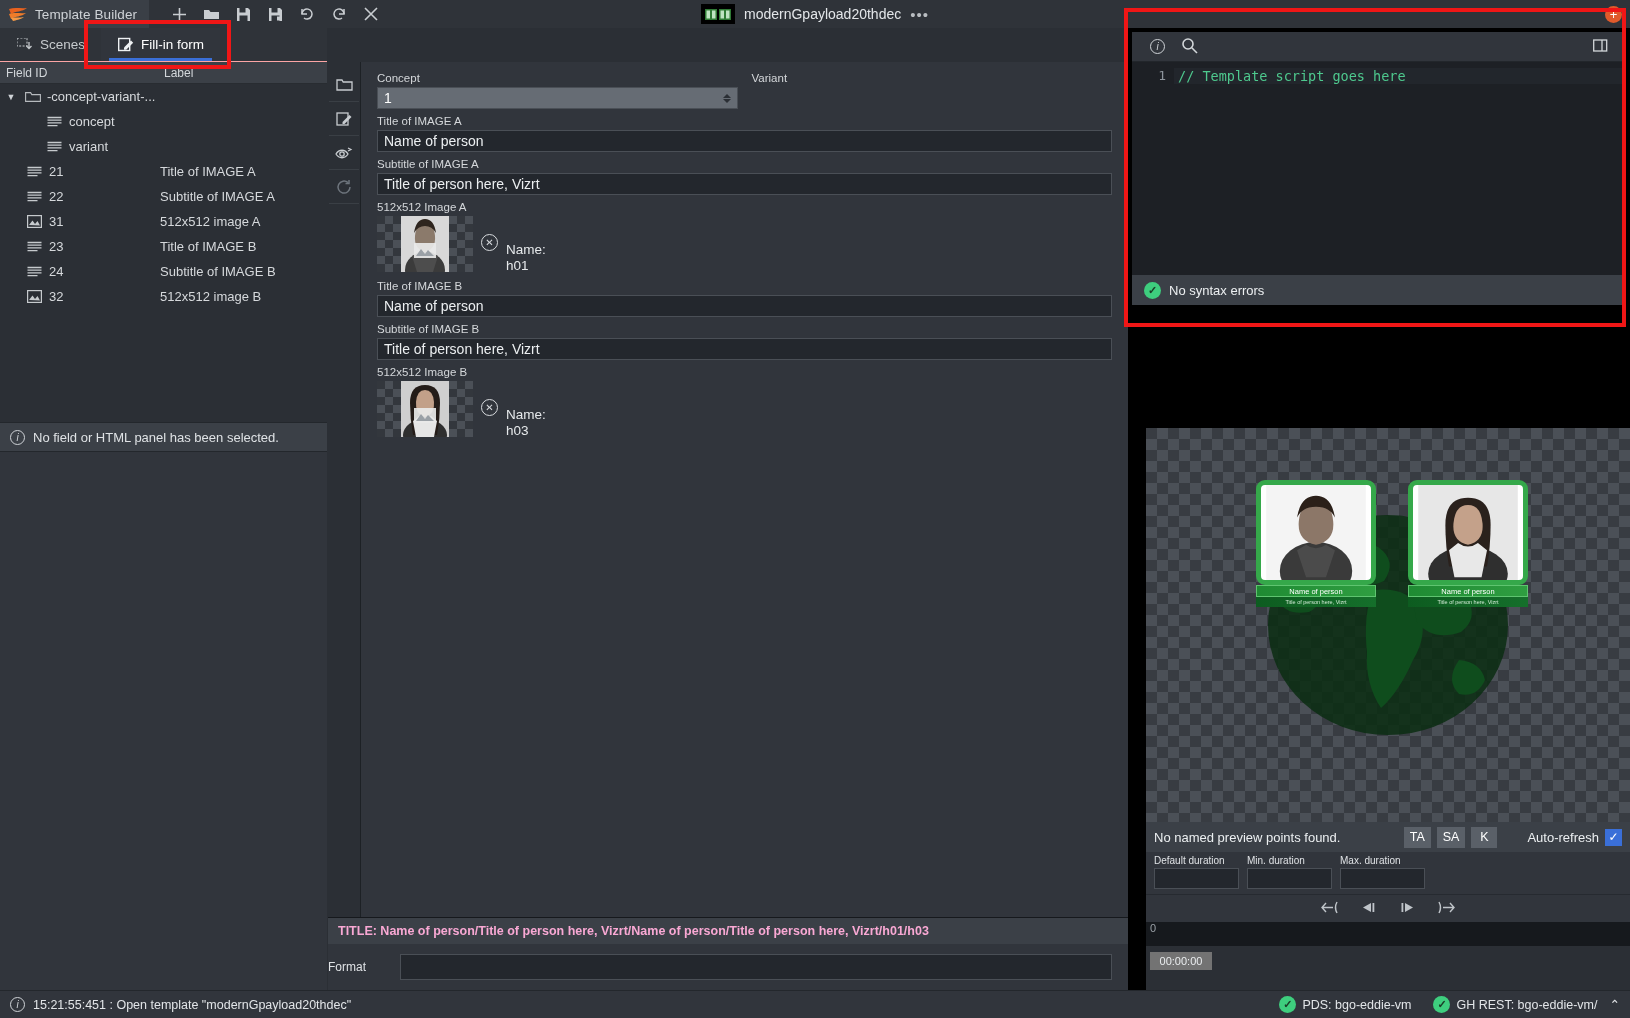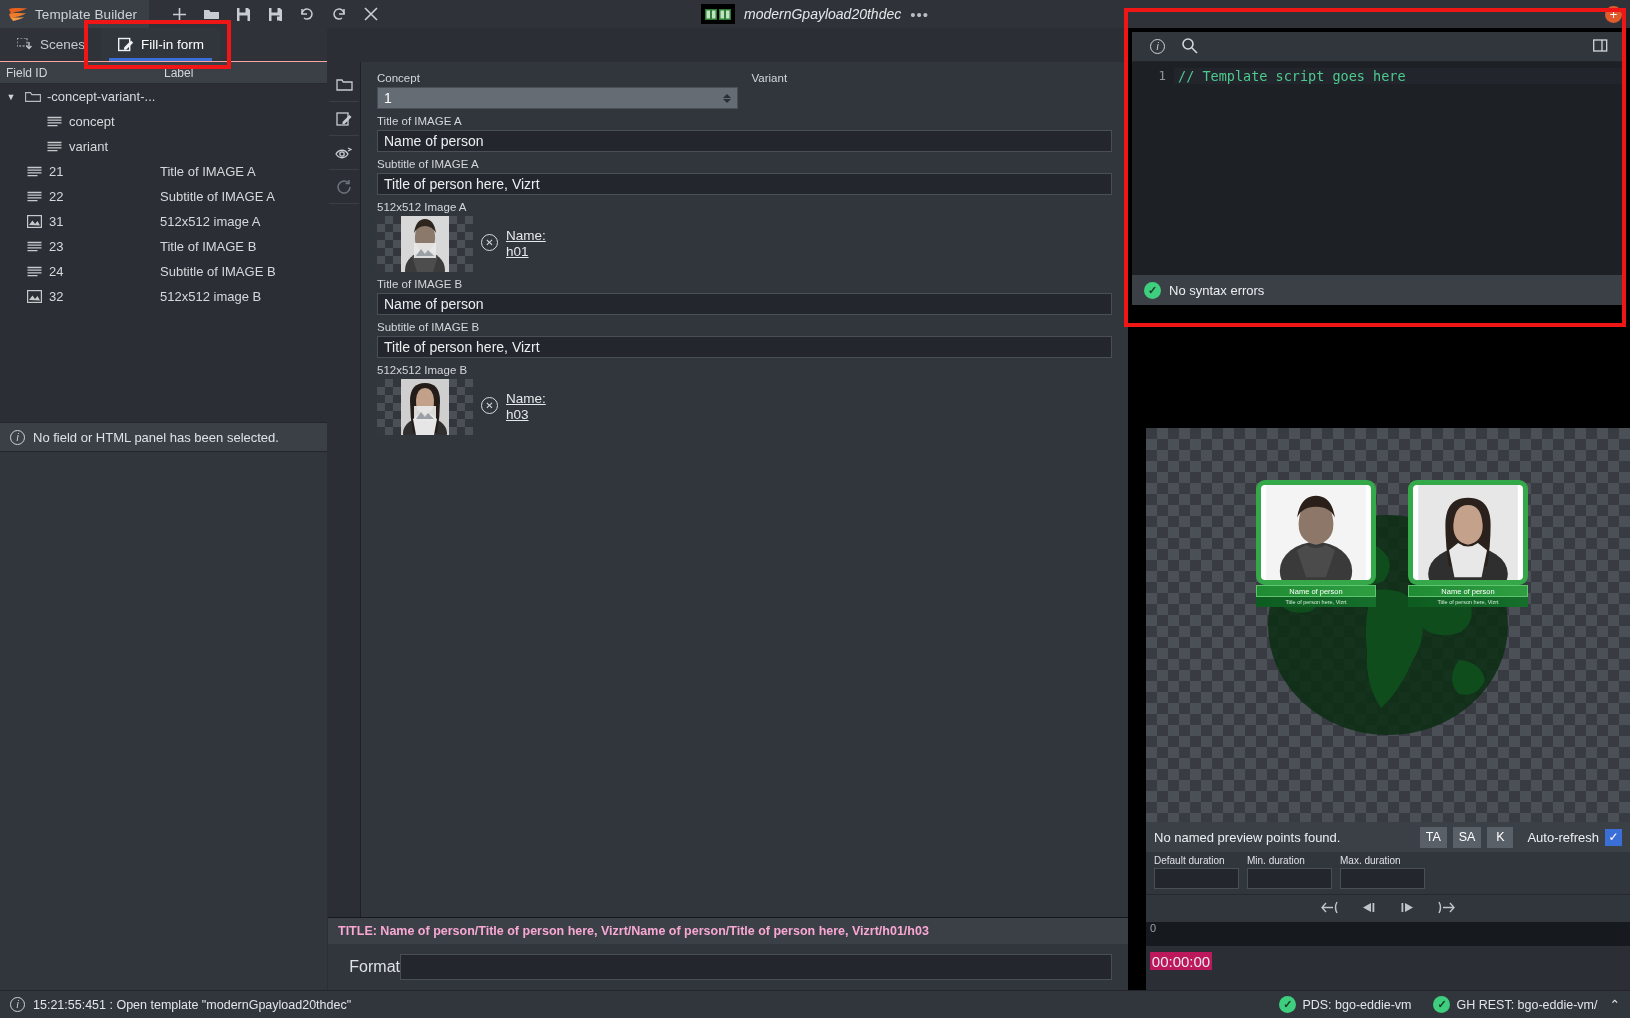"modernGpayload20thdec" .doc-title { font-style: italic -> none }
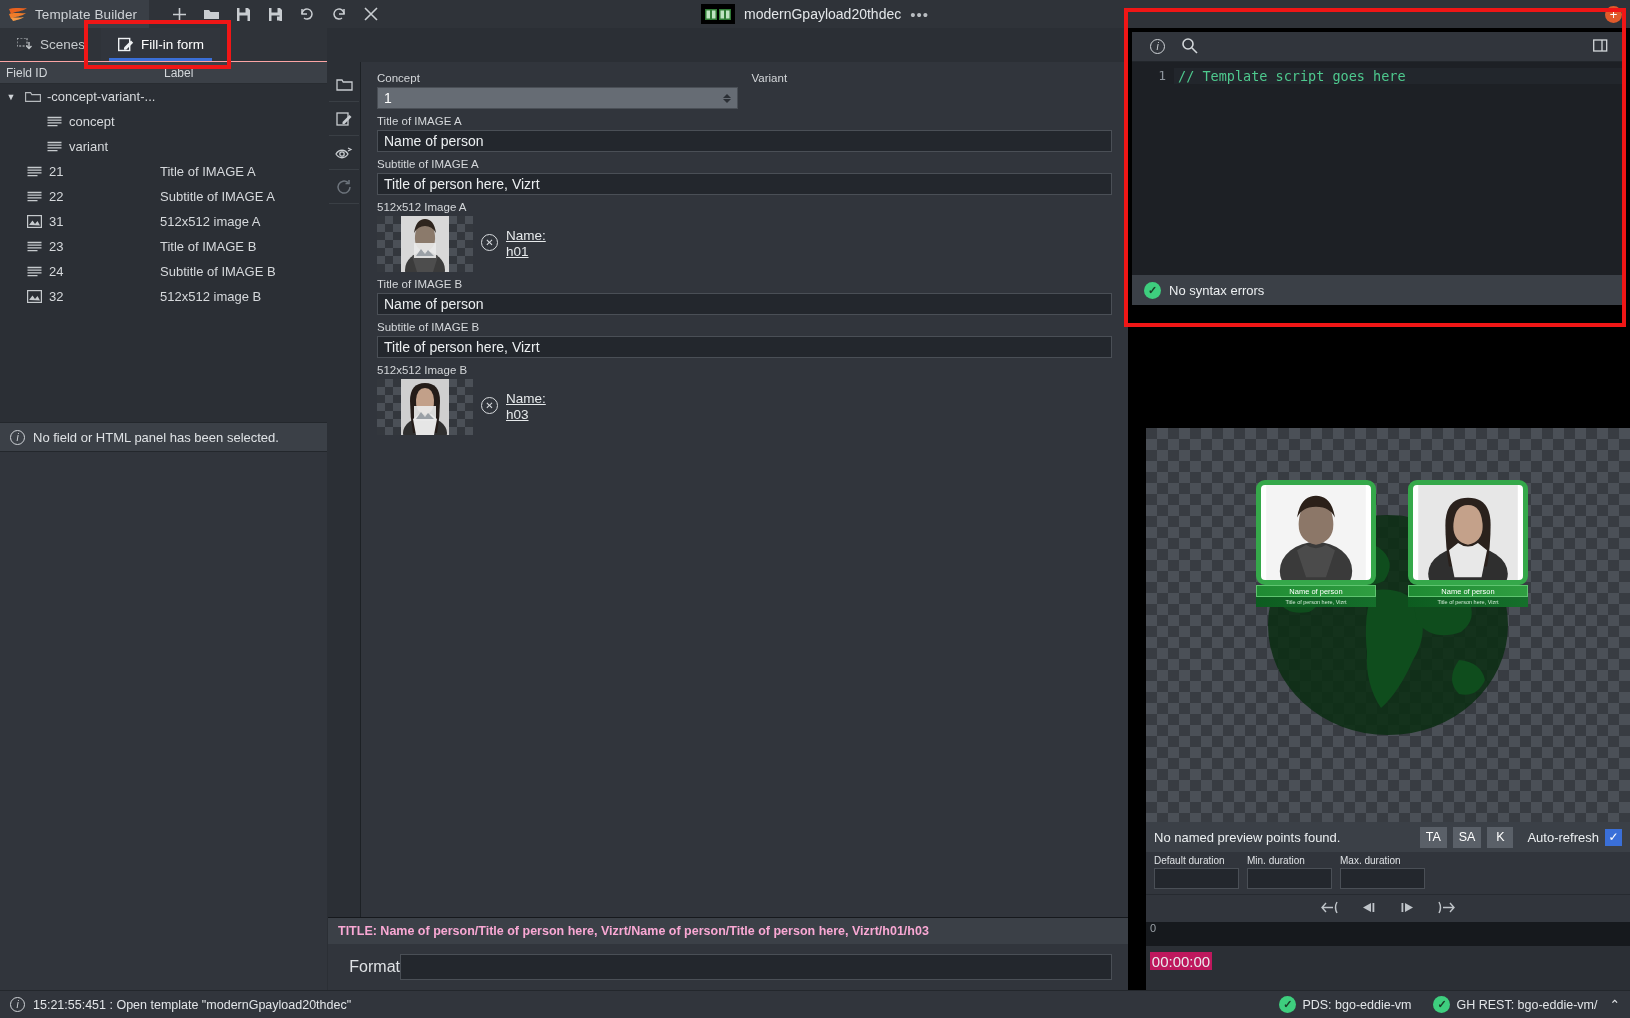"Name:" .namecol { margin-top: 12px -> 26px; text-decoration: underline -> none }
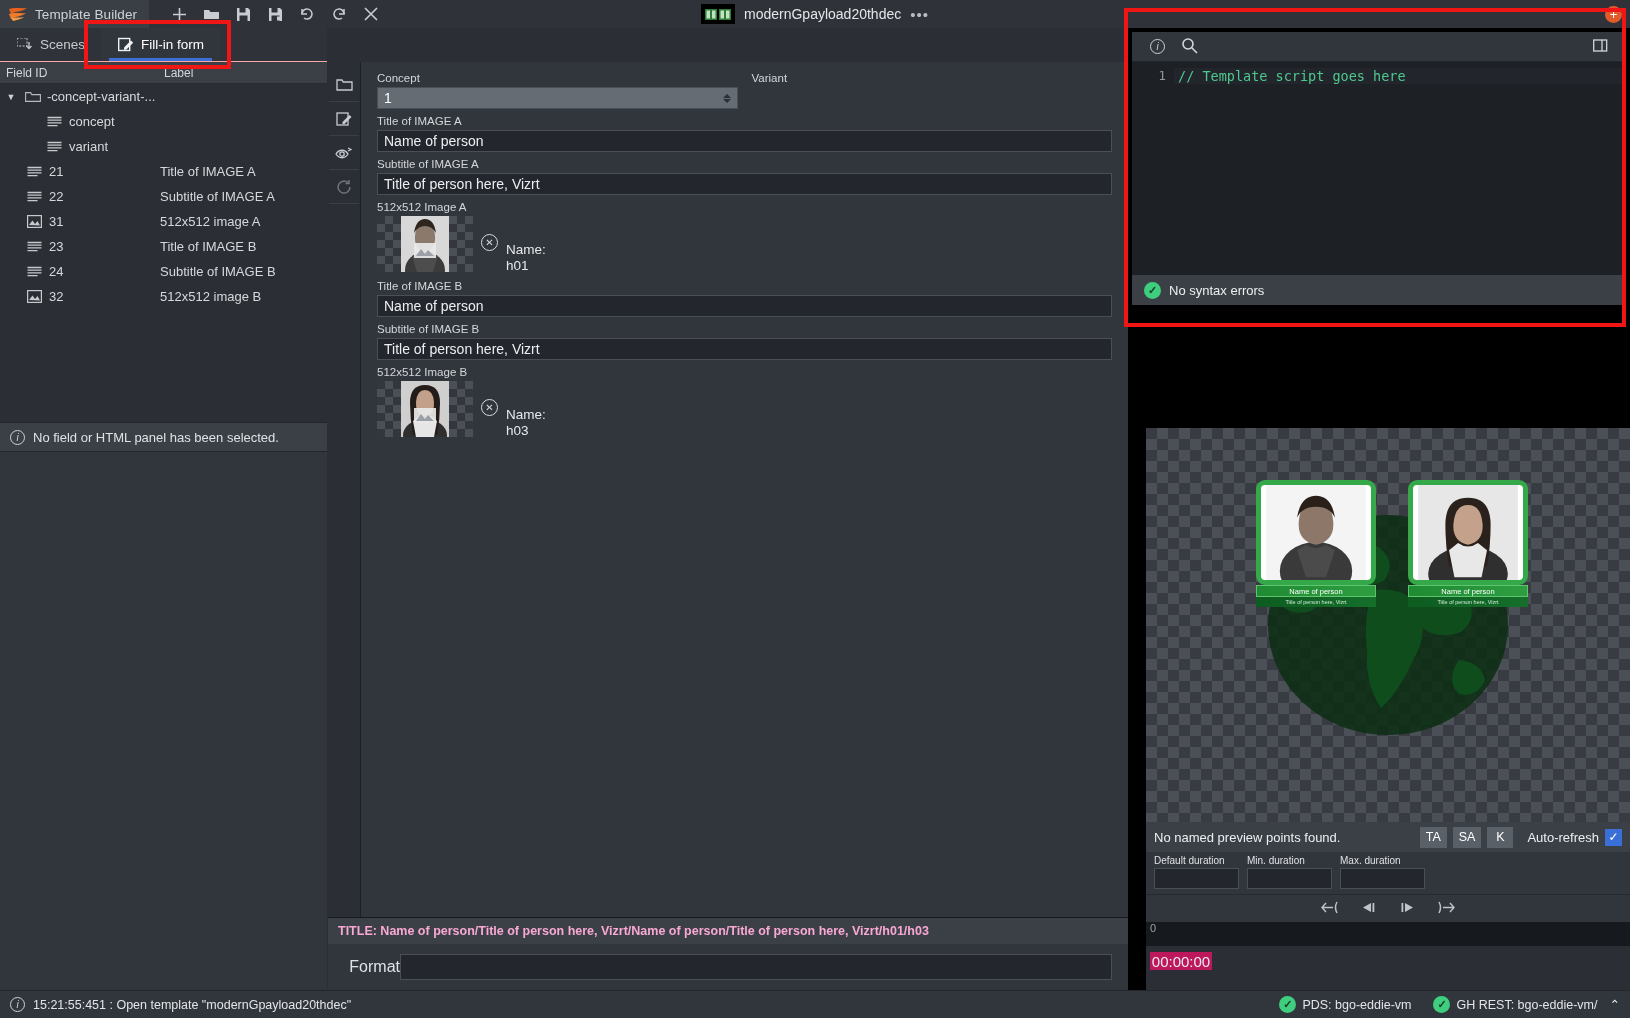"Auto-refresh" span { margin-left: 8px -> 24px }
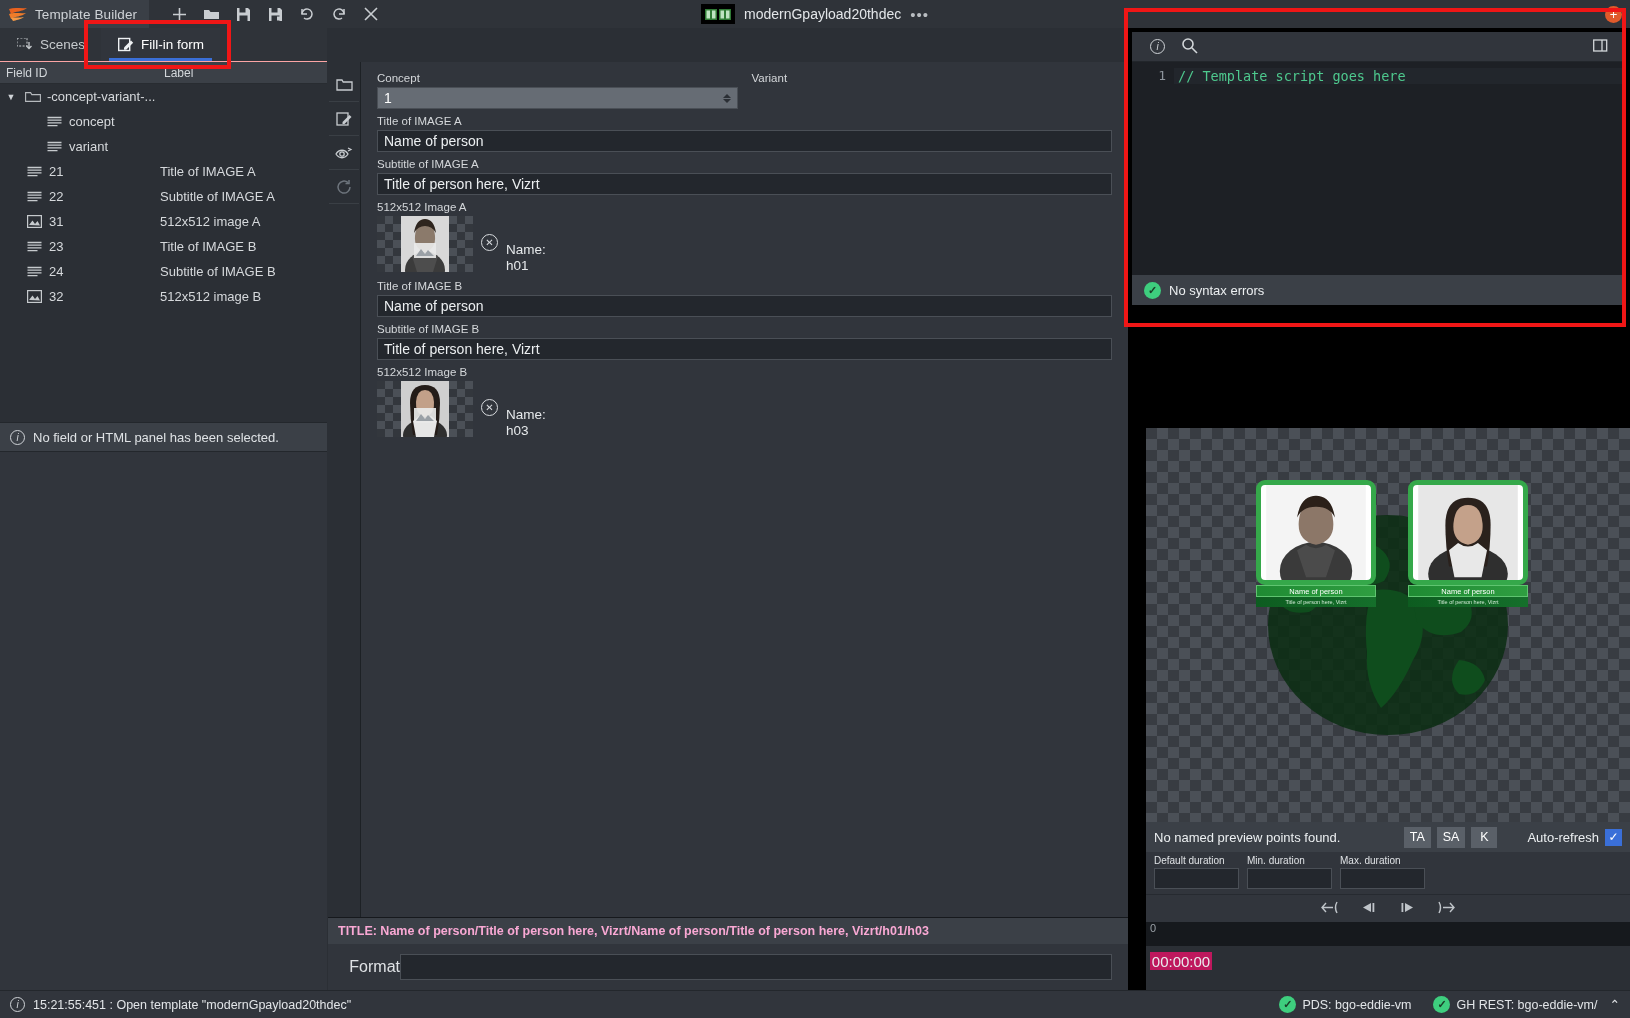"Format" .formatrow .lbl { font-size: 16px -> 12px; text-align: right -> none }
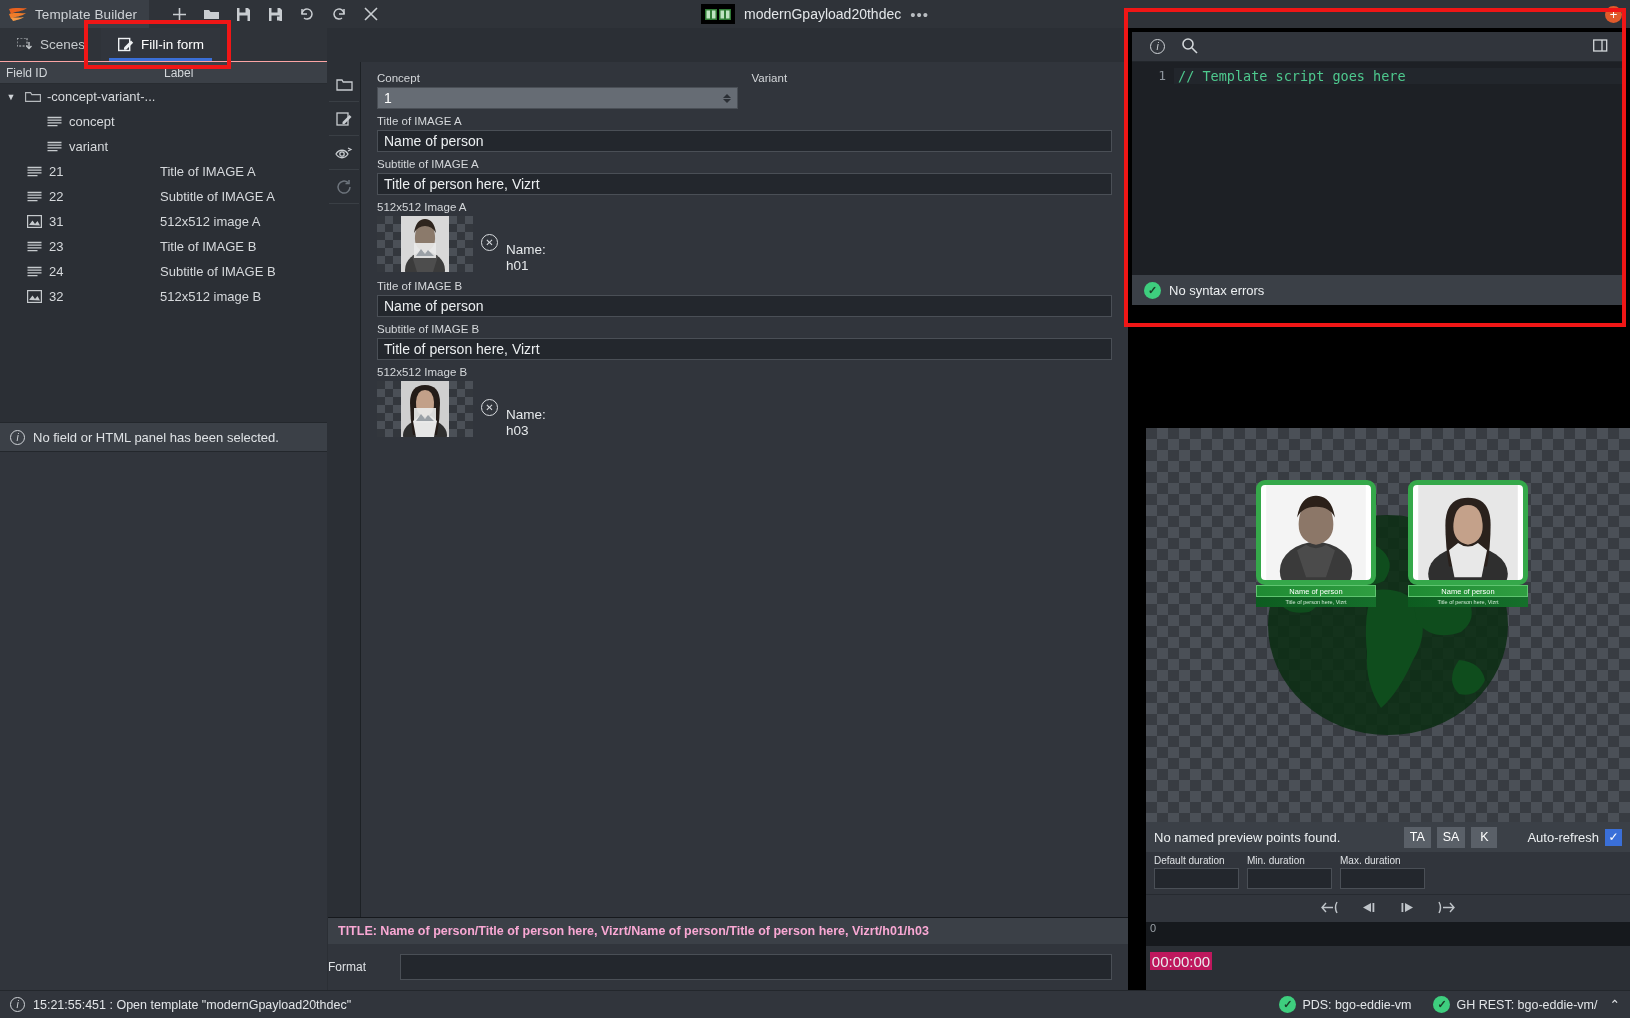"00:00:00" .tcode { background: #be185d -> #737373; font-size: 15px -> 11px }
